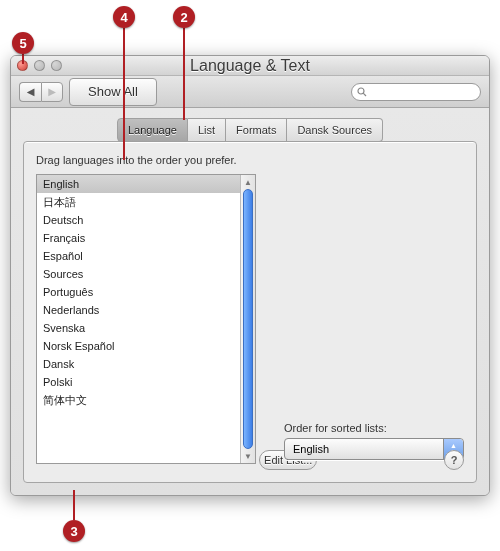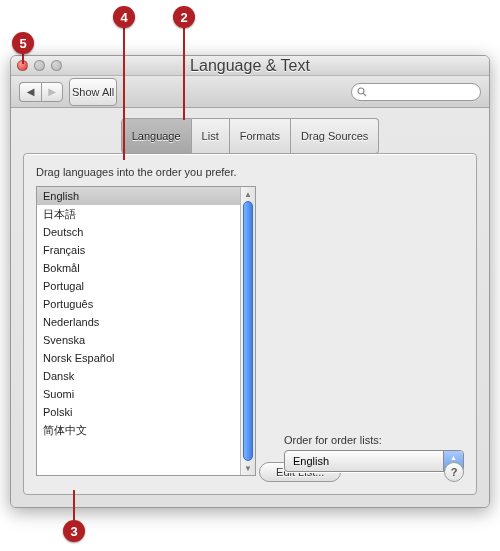"Show All" .btn { font-size: 11px -> 13px; padding: 0 2px -> 0 18px }
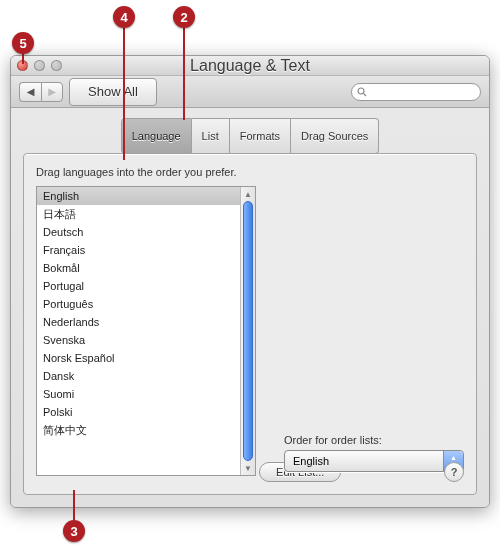"Language" .tab { height: 36px -> 24px }
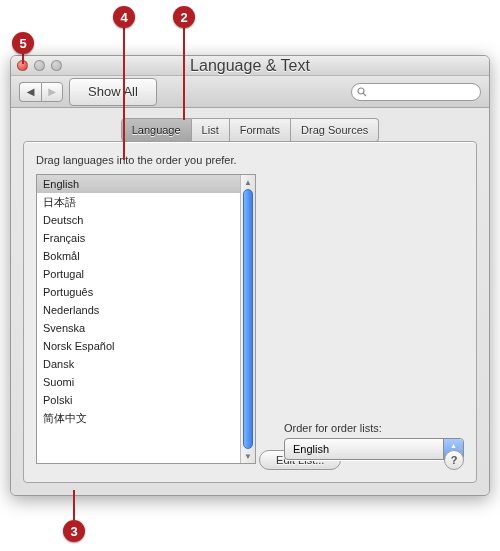"Drag Sources" div.tab { text: Drag -> Dansk }
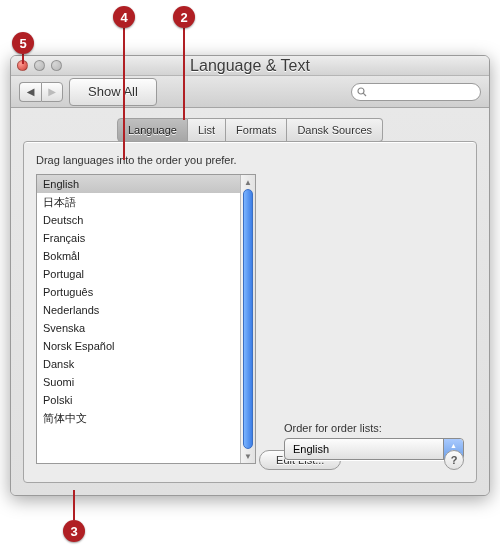"Bokmål" div.row { text: Bokmål -> Español }
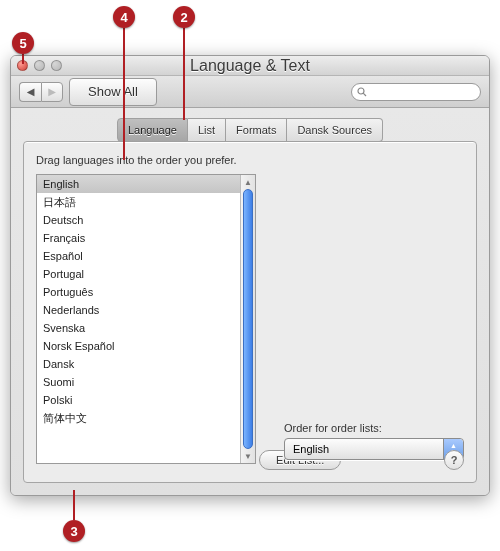"Portugal" div.row { text: Portugal -> Sources }
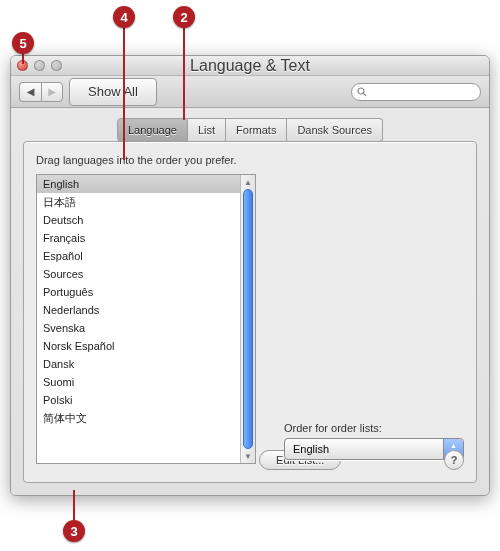"Suomi" div.row { html: <div>Suomi</div> -> none }
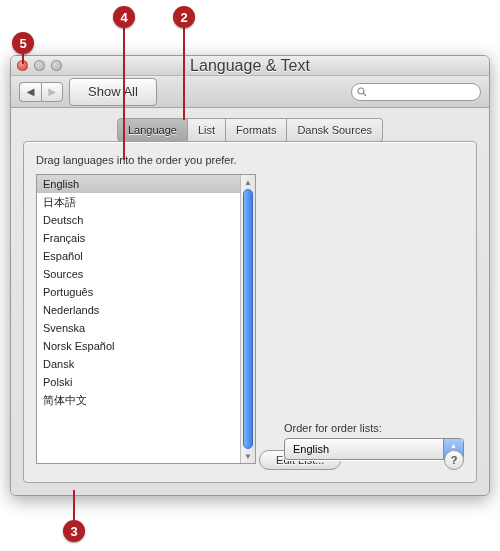"Order for order lists:" div.lbl { text: order -> sorted }
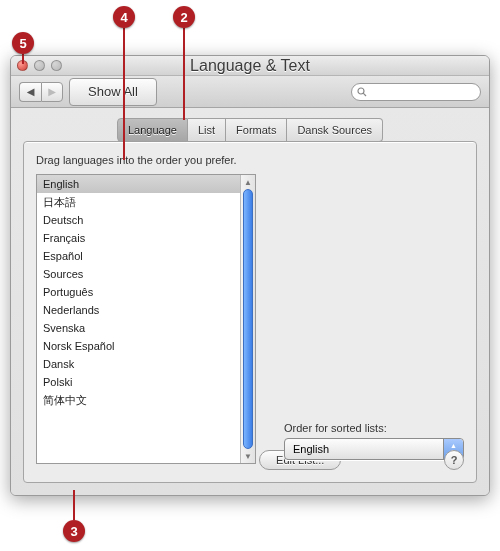"Edit List..." .pillbtn { padding: 0 16px -> 0 4px }
